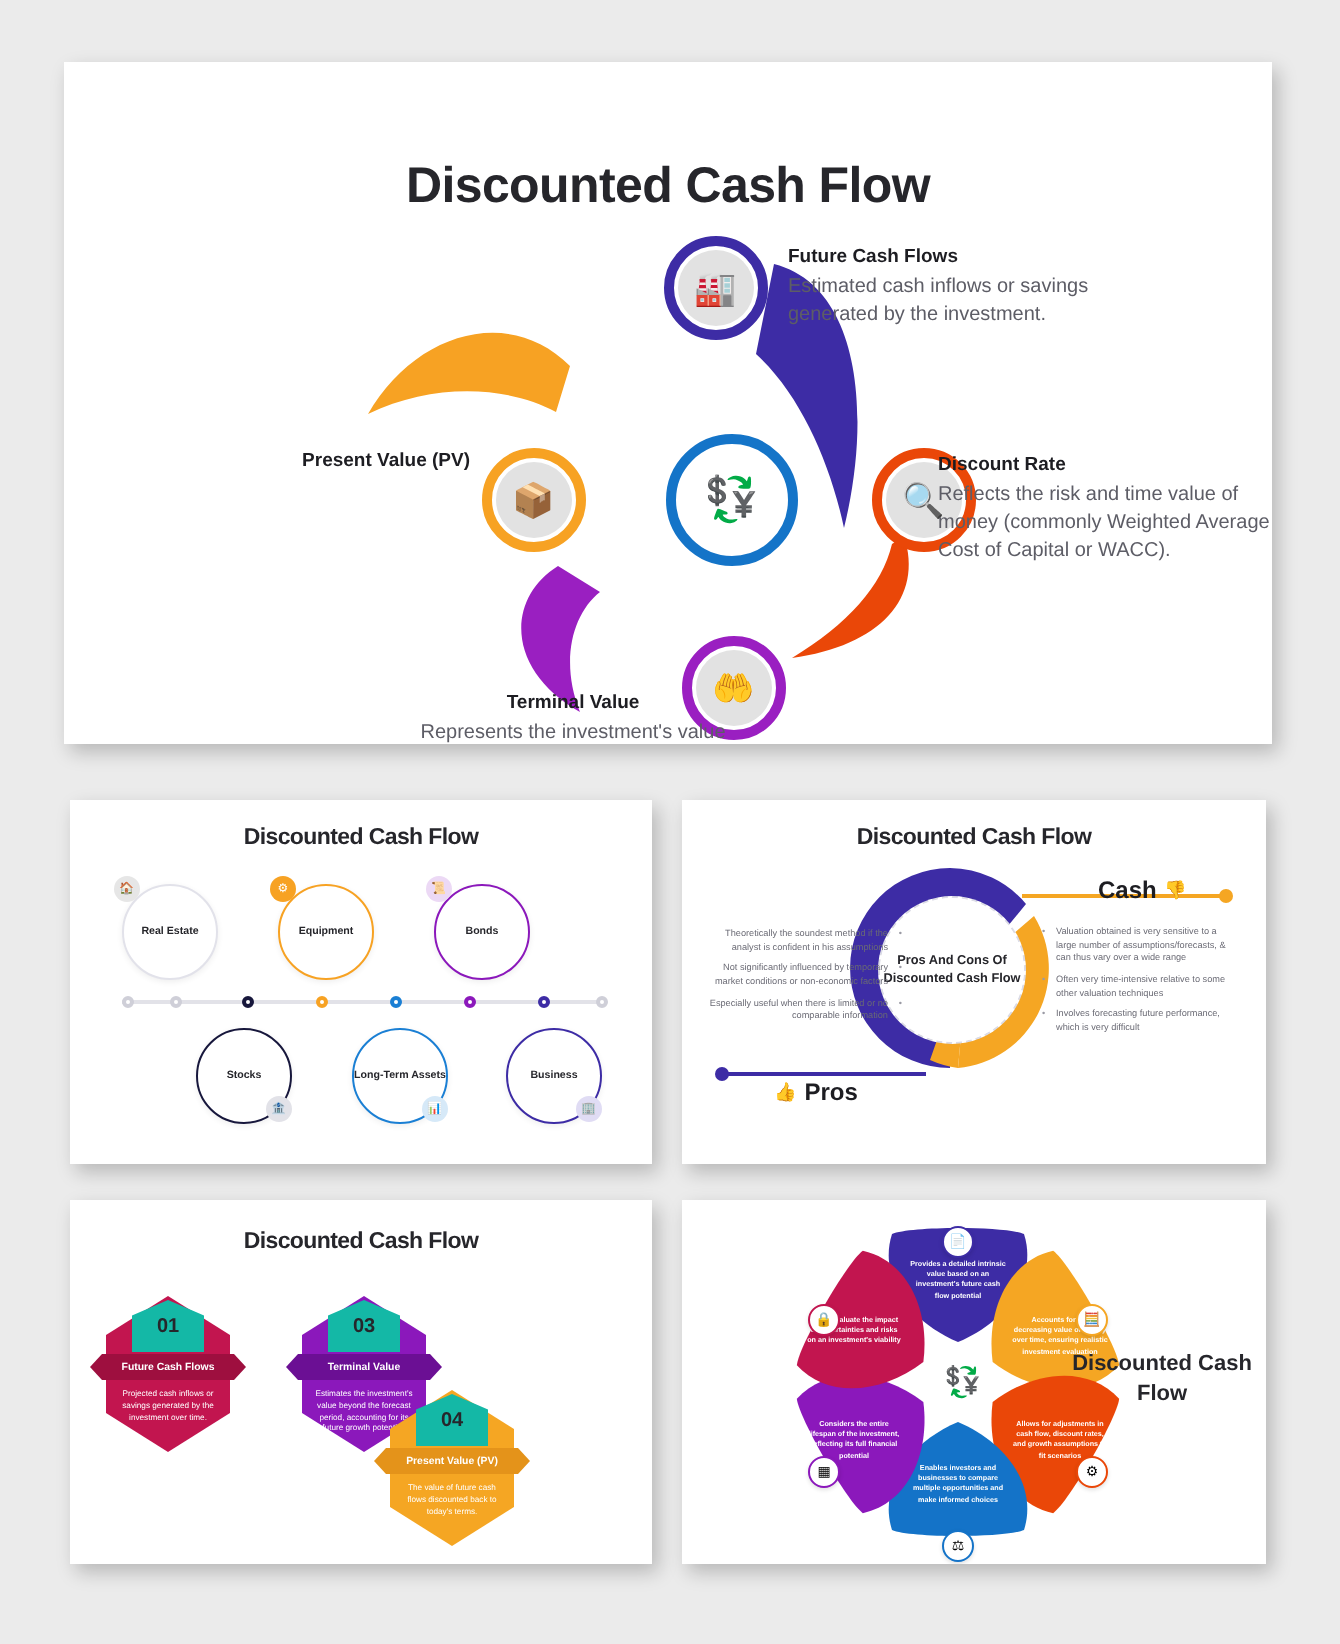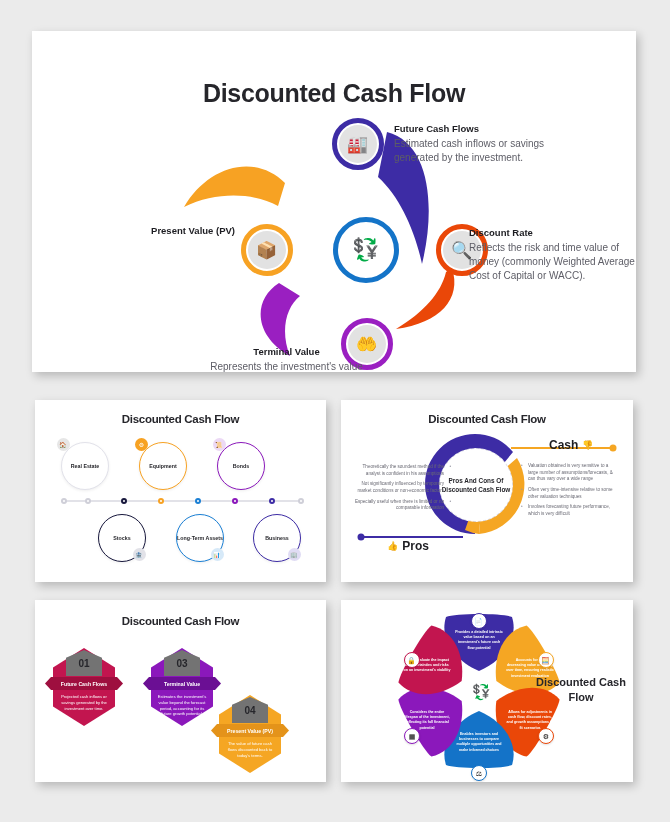"01" .hx-num { background: #737373 -> #14b8a6 }
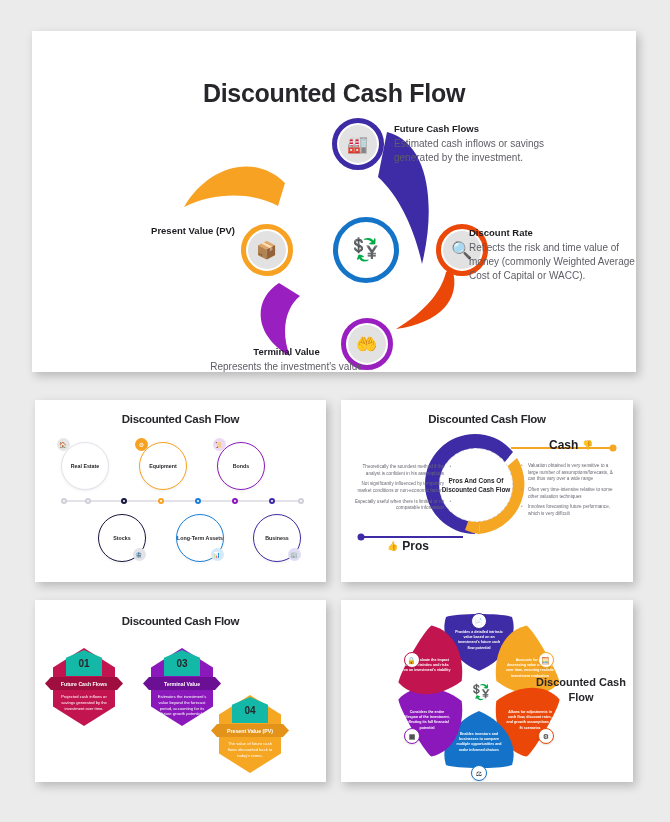"04" div.hx { left: 184px -> 160px }
